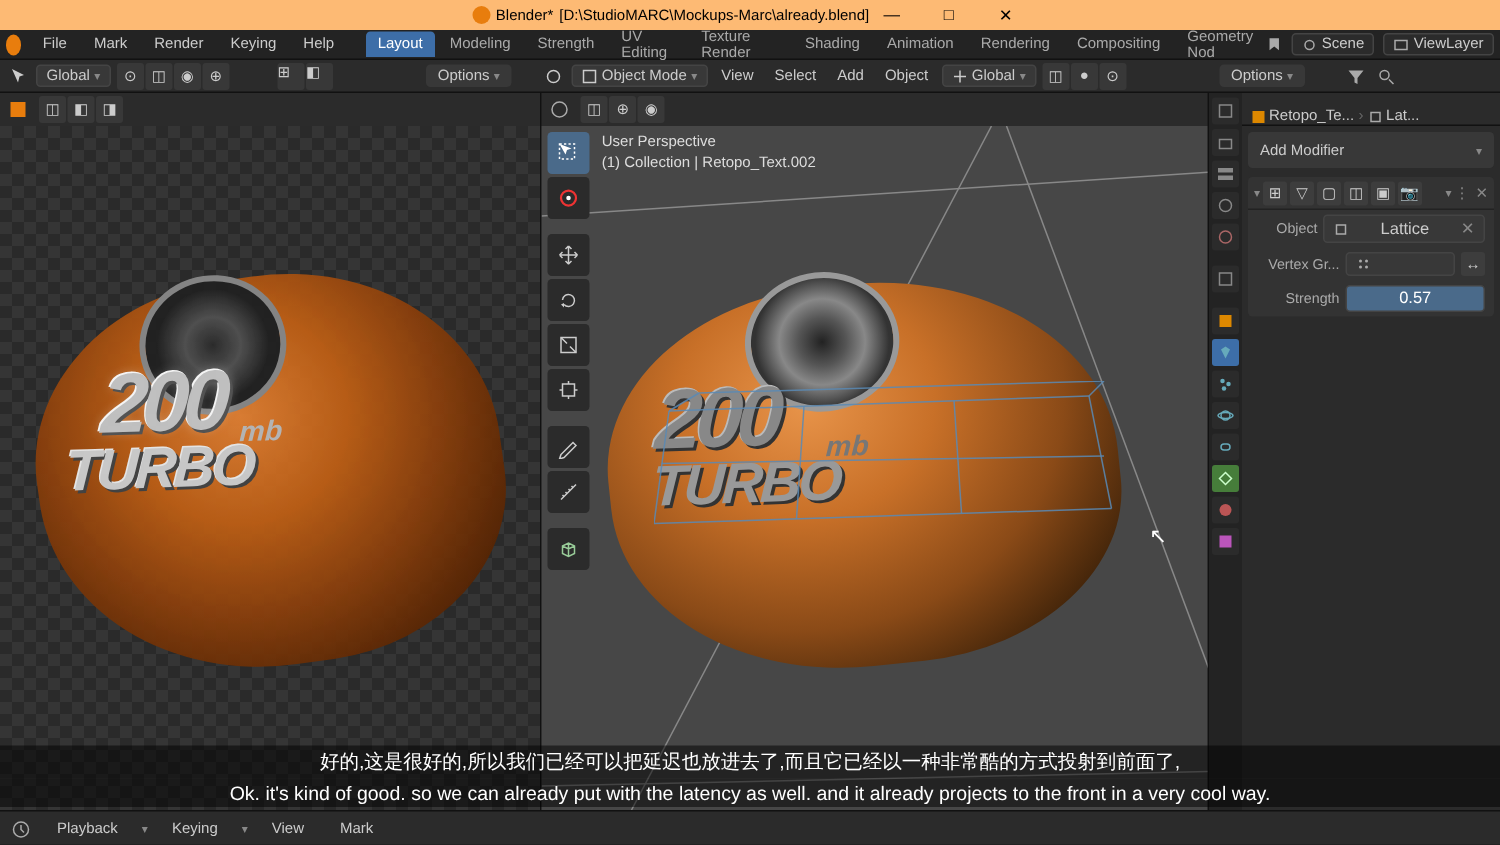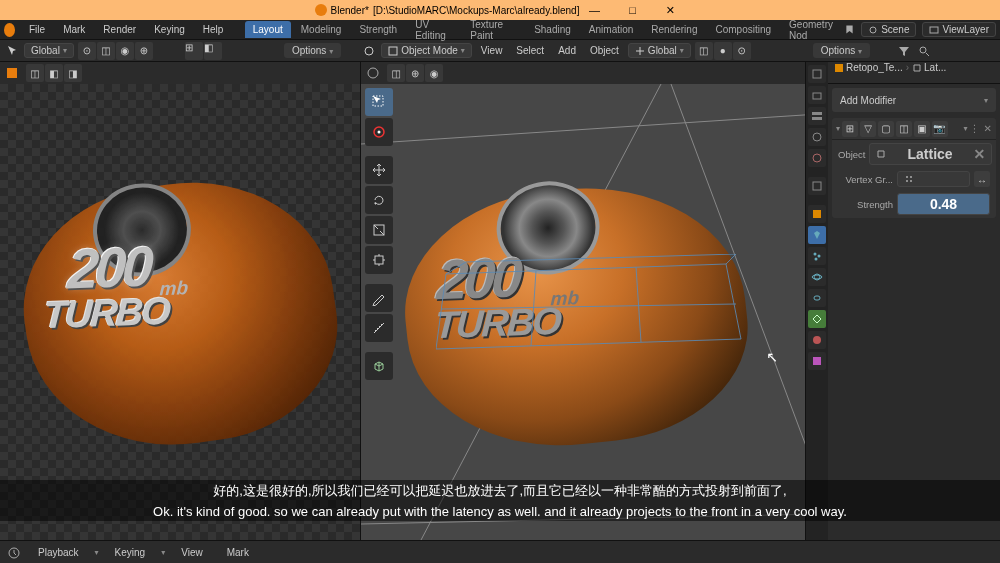"Texture Paint" span.workspace-tab { text: Paint -> Render }
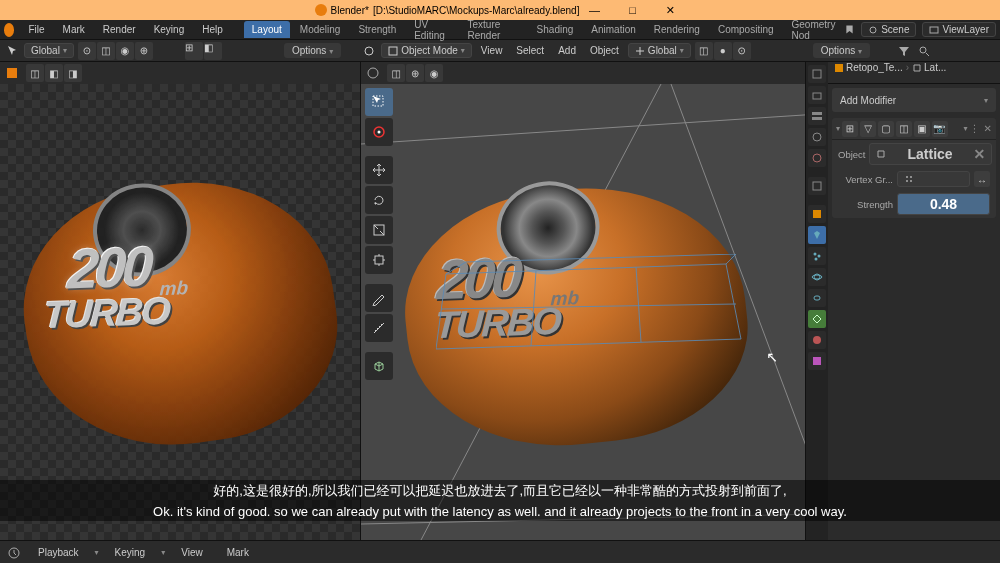"Retopo_Te..." .breadcrumb { align-items: flex-start -> flex-end }
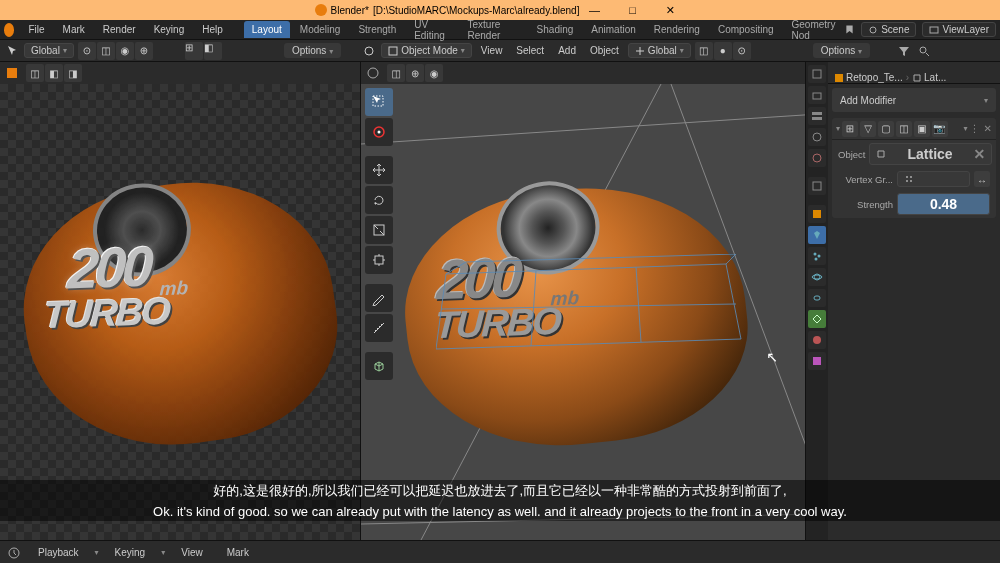"User Perspective" div.vp-overlay-text { html: none -> <div> <div>User Perspective</div> <div>(1) Collection | Retopo_Text.002</div> </div> }
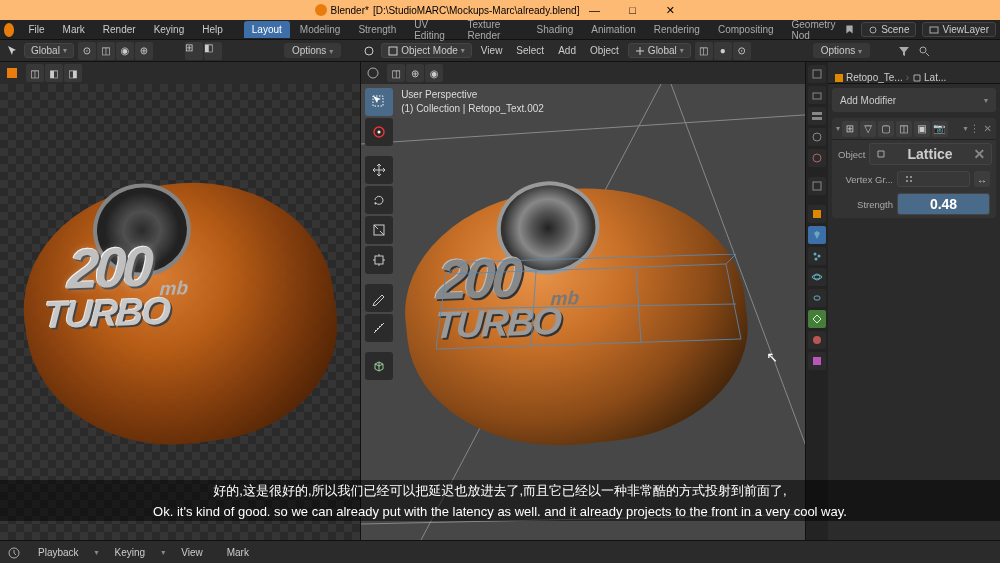"Lattice" .mod-field { font-size: 14px -> 11px; font-weight: bold -> none }
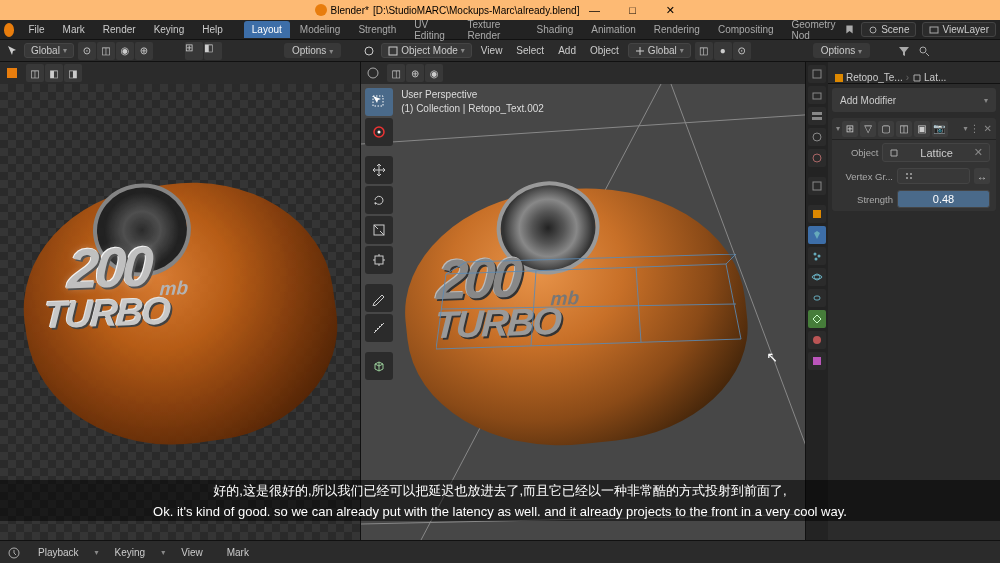"0.48" span { text: 0.48 -> 0.57 }
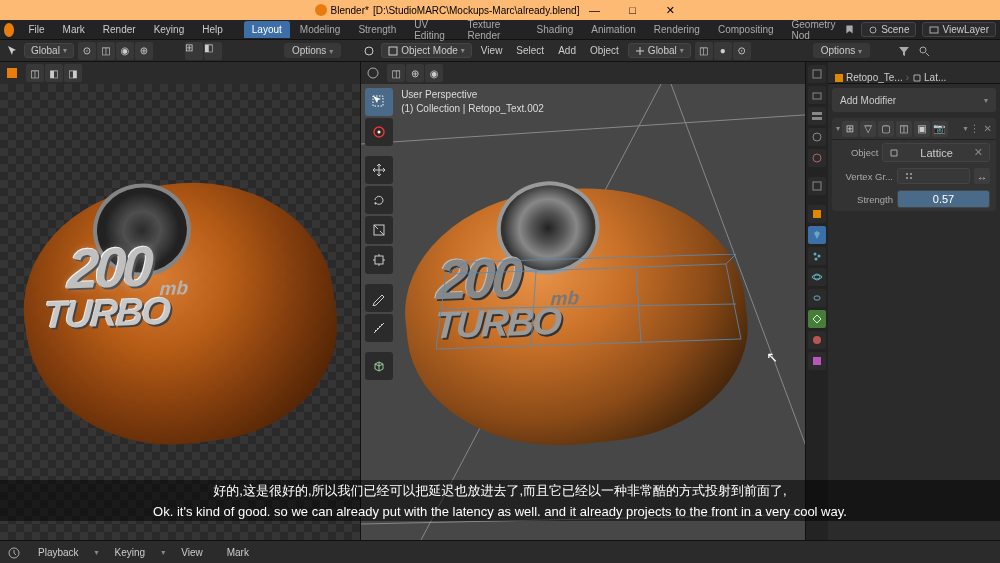"好的,这是很好的,所以我们已经可以把延迟也放进去了,而且它已经以一种非常酷的方式" div.subtitle-box { bottom: 42px -> 25px }
